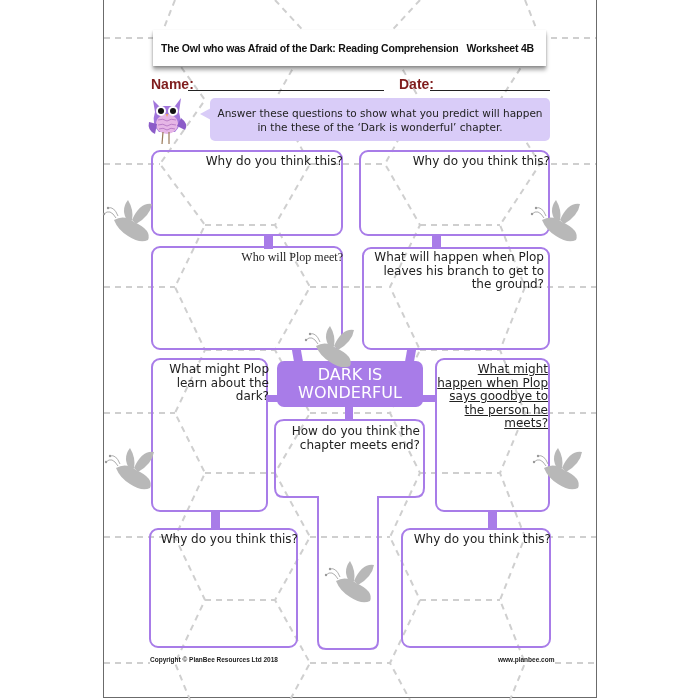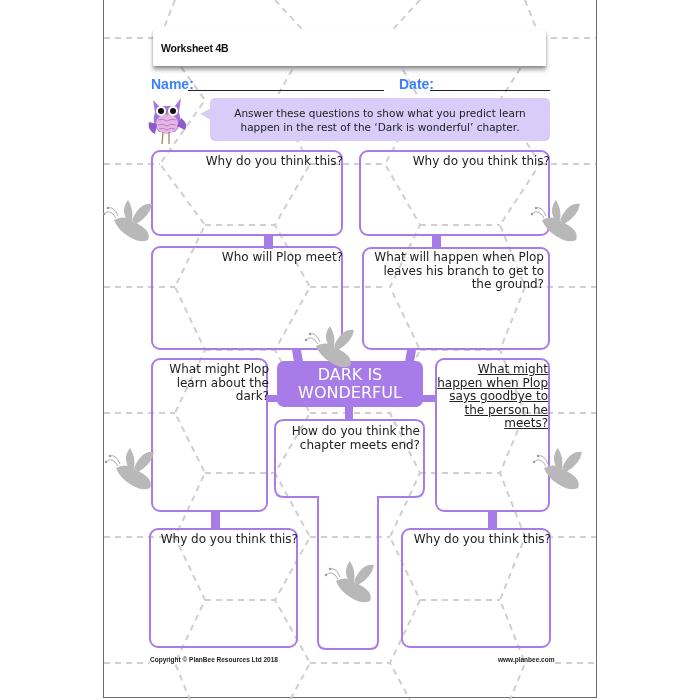"The Owl who was Afraid" span { html: none -> <span>The Owl who was Afraid of the Dark: Reading Comprehension</span> }
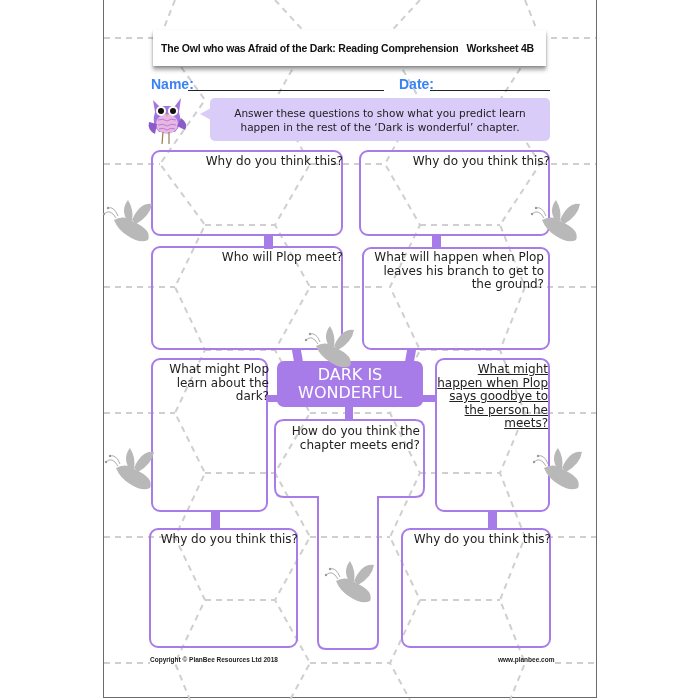"Name:" .name-row { color: #3b82f6 -> #7f1d1d }
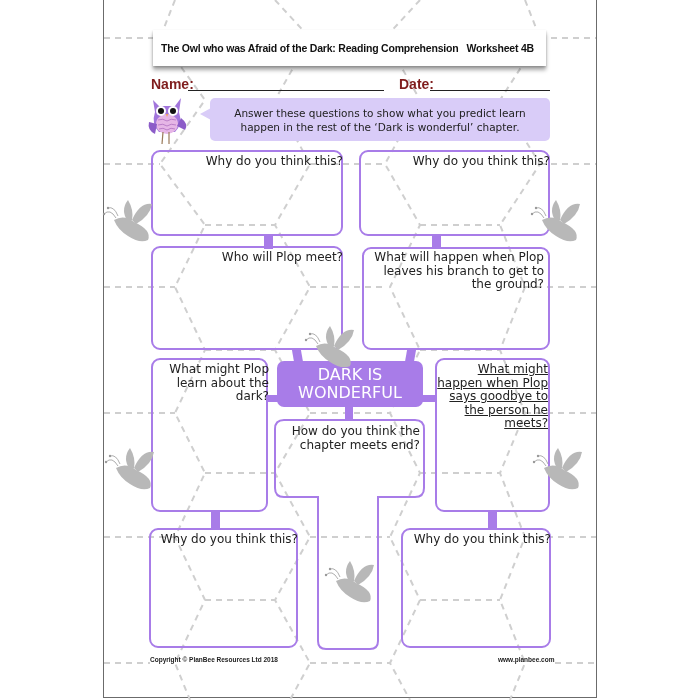"Answer these questions to show" div.bubble { text: learn happen in the rest -> will happen in the these }
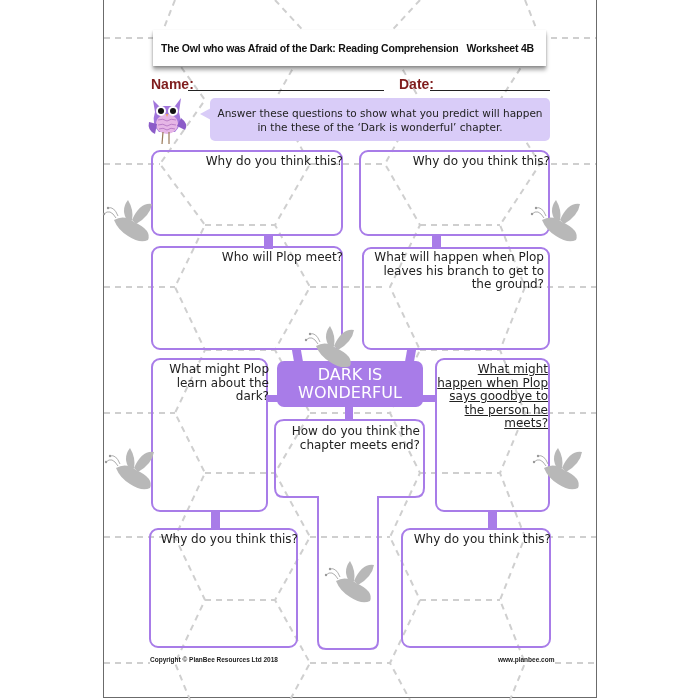"Who will Plop meet?" div.q { font-family: none -> Liberation Serif, serif }
